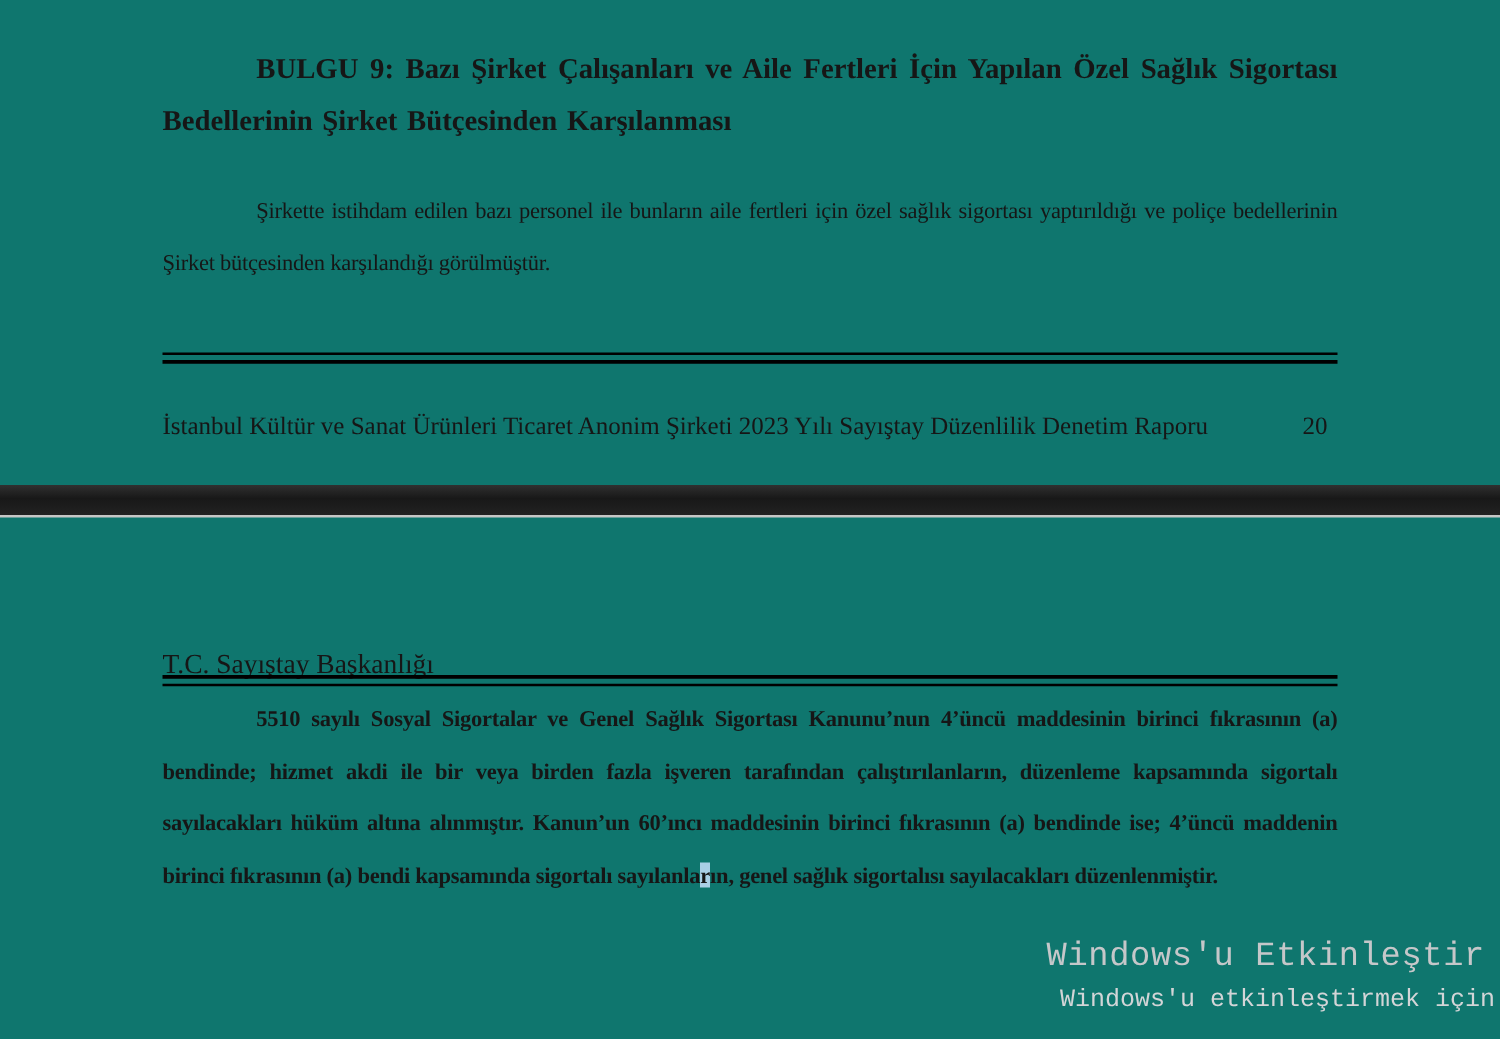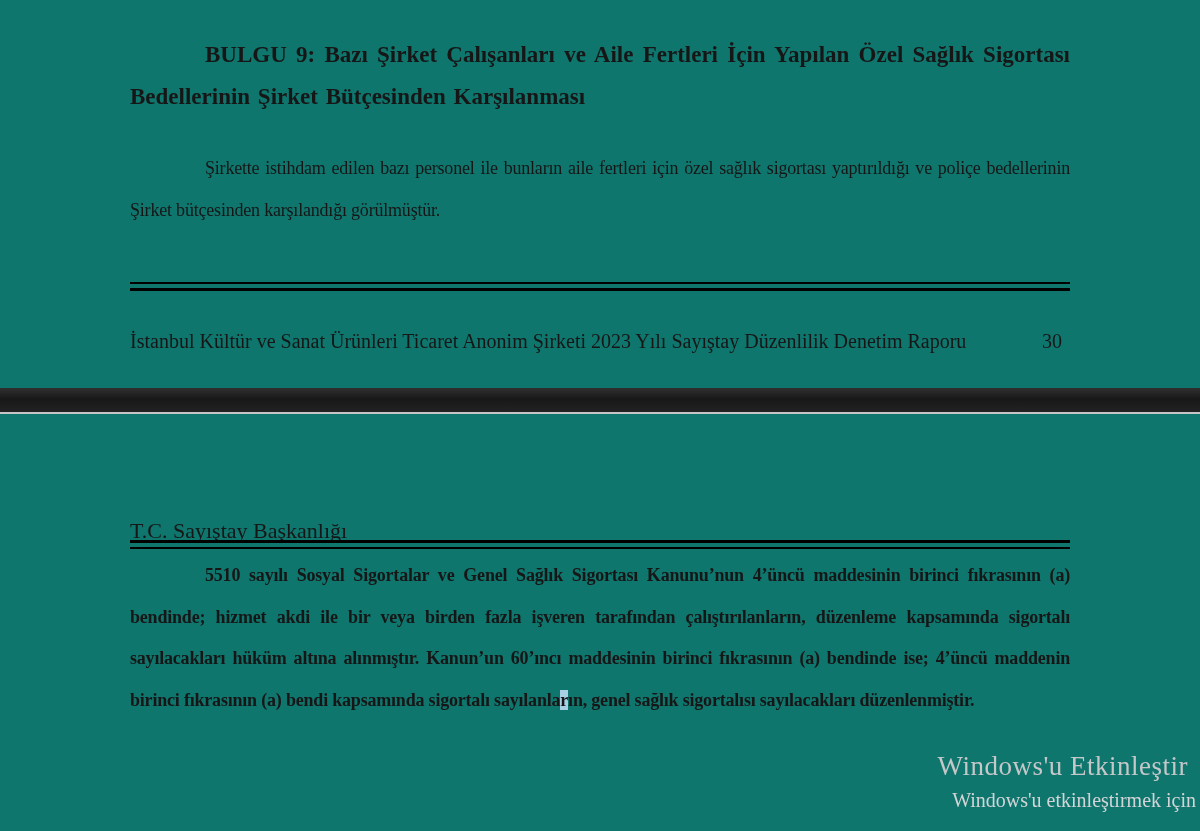"30" span.pageno { text: 30 -> 20 }
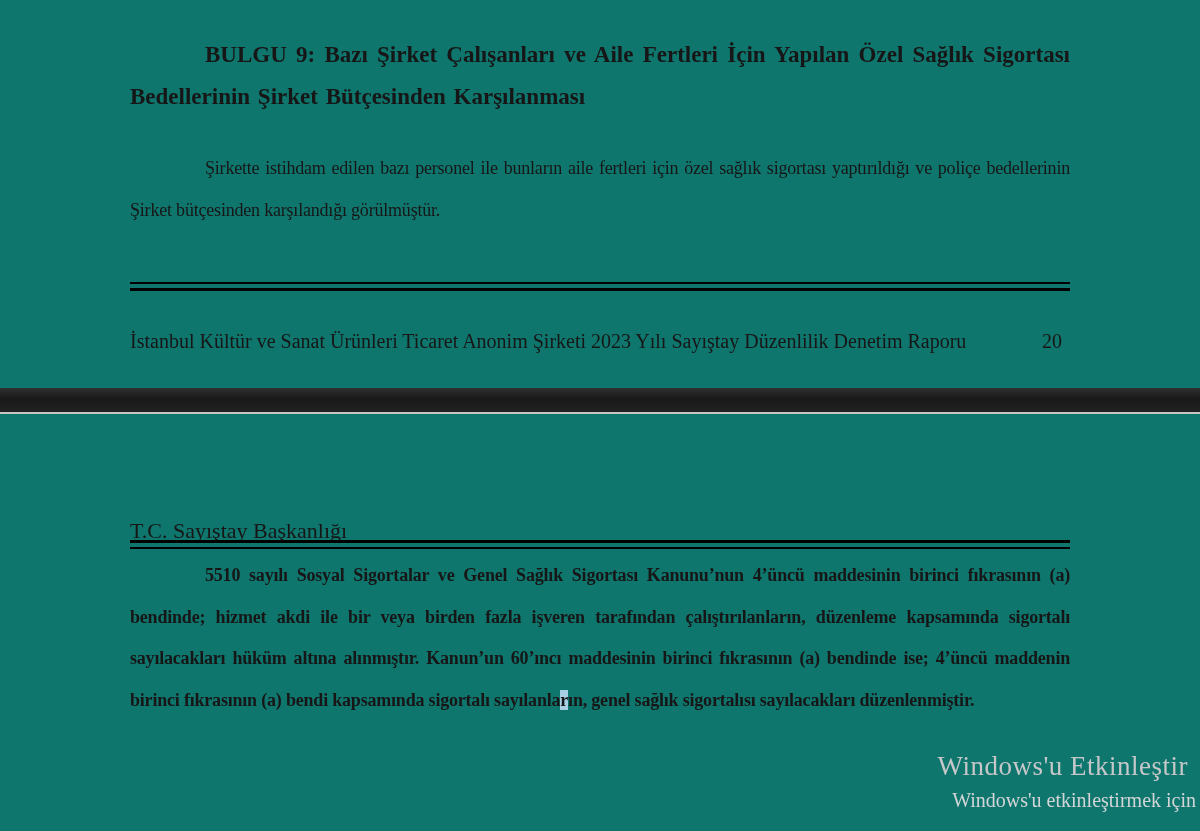"Windows'u Etkinleştir" .wm { font-family: Liberation Serif, serif -> Liberation Mono, monospace }
